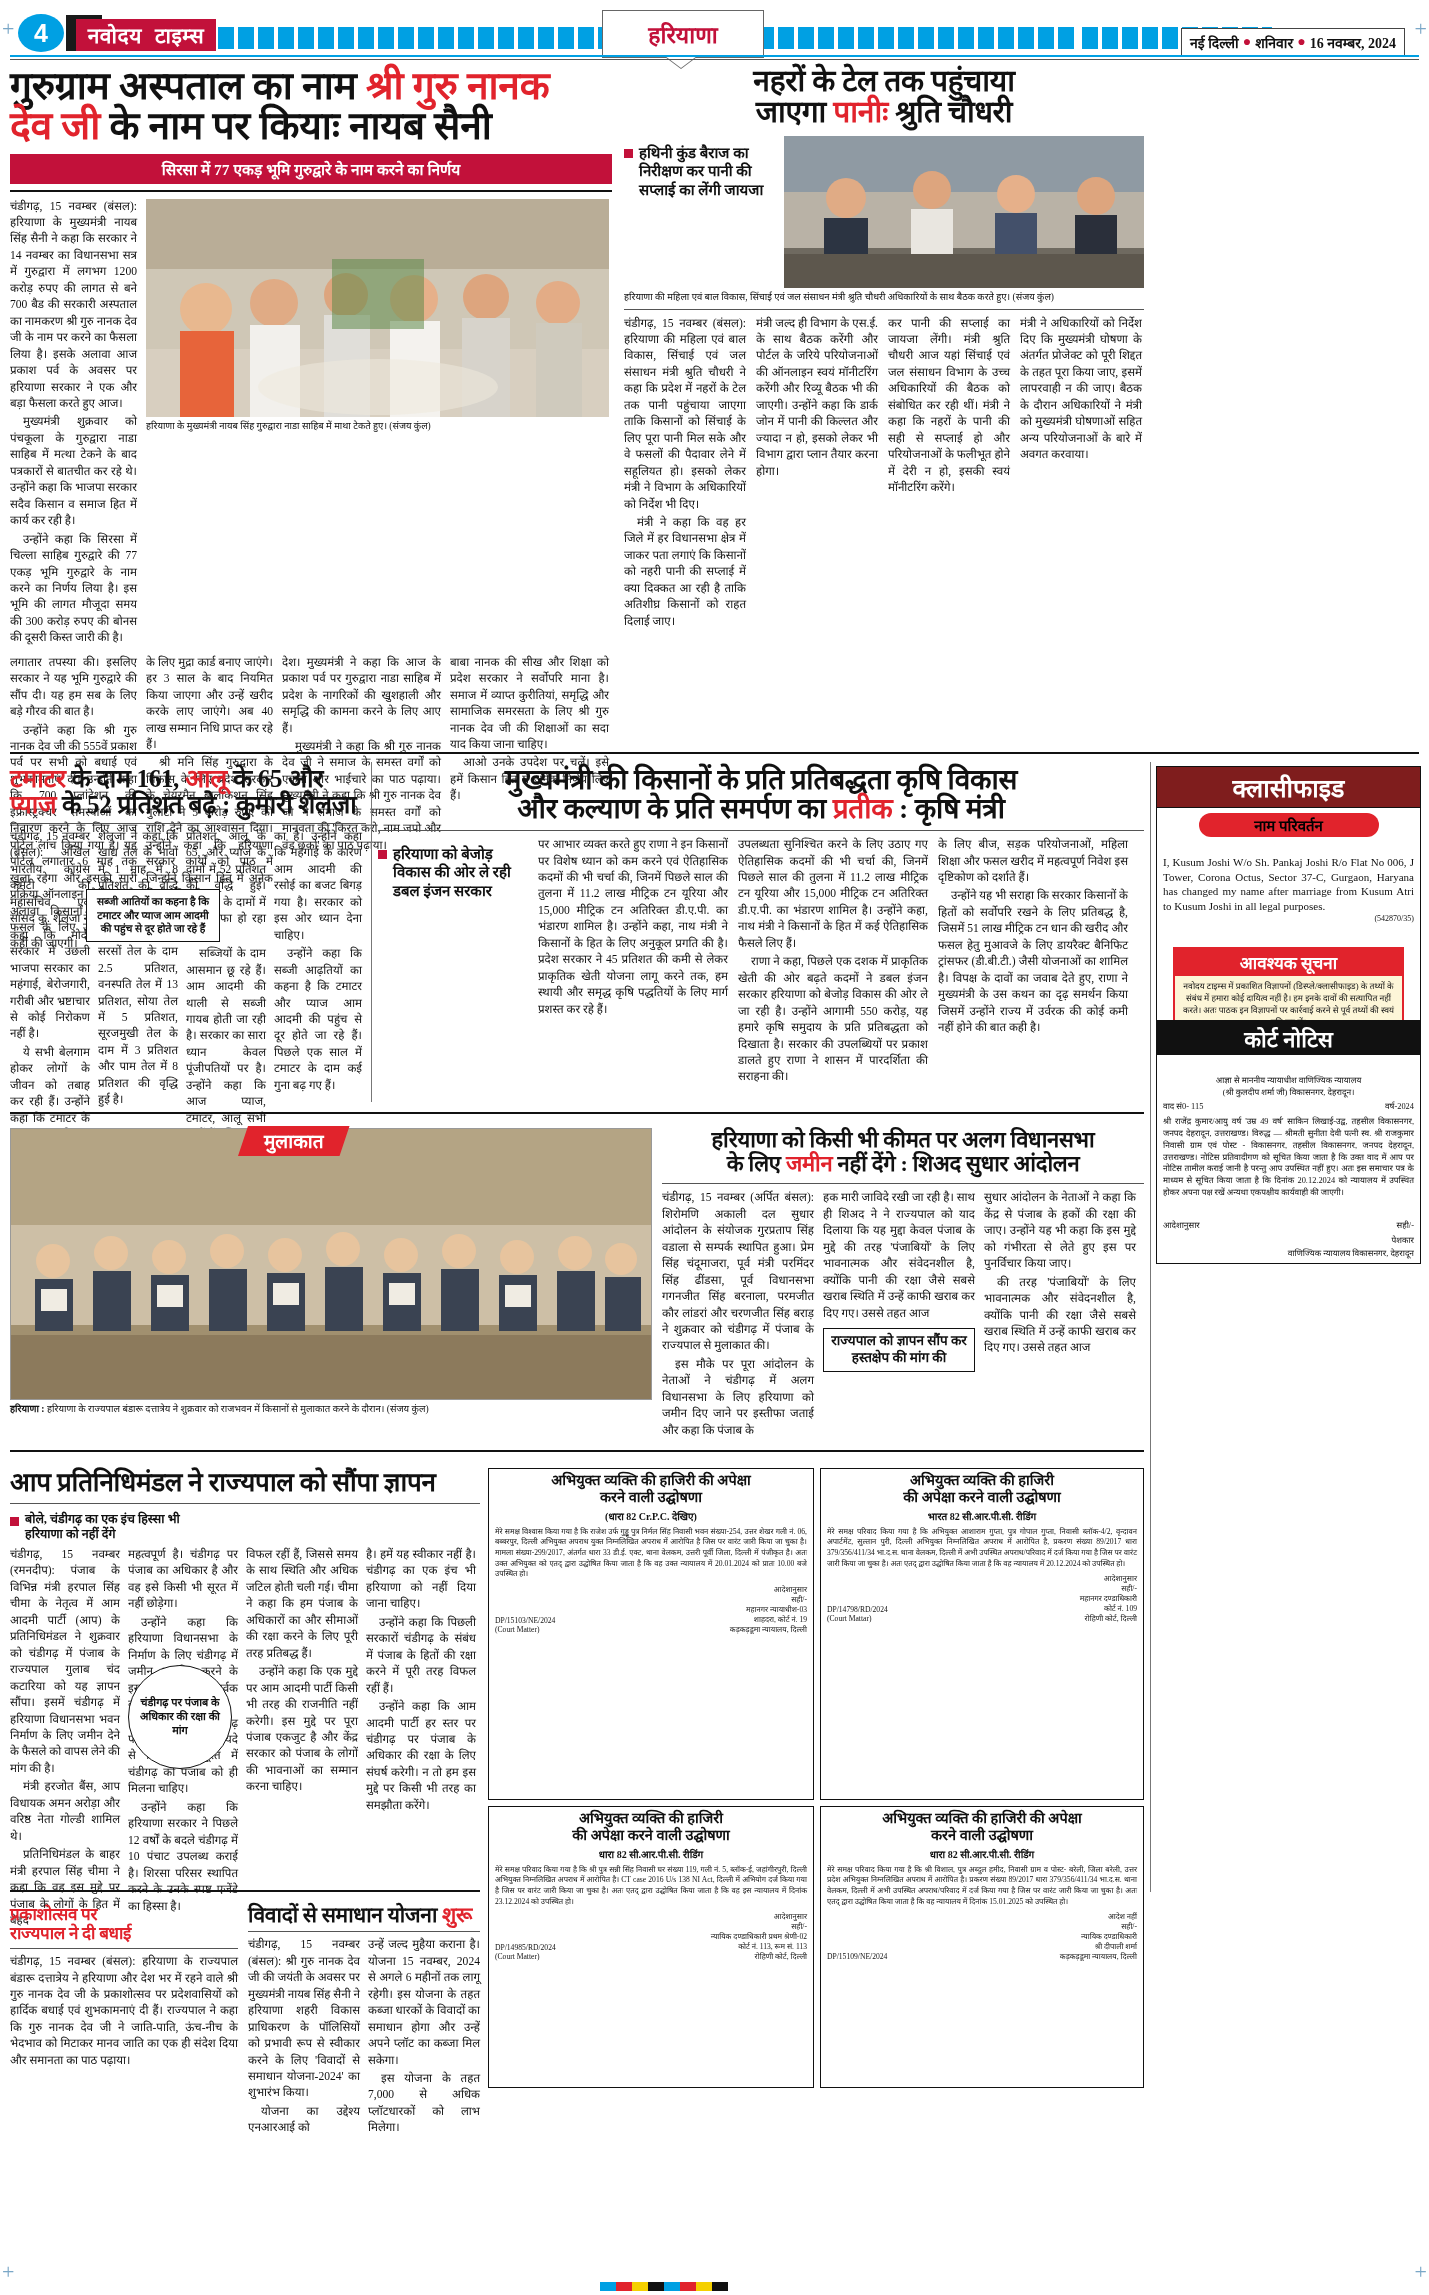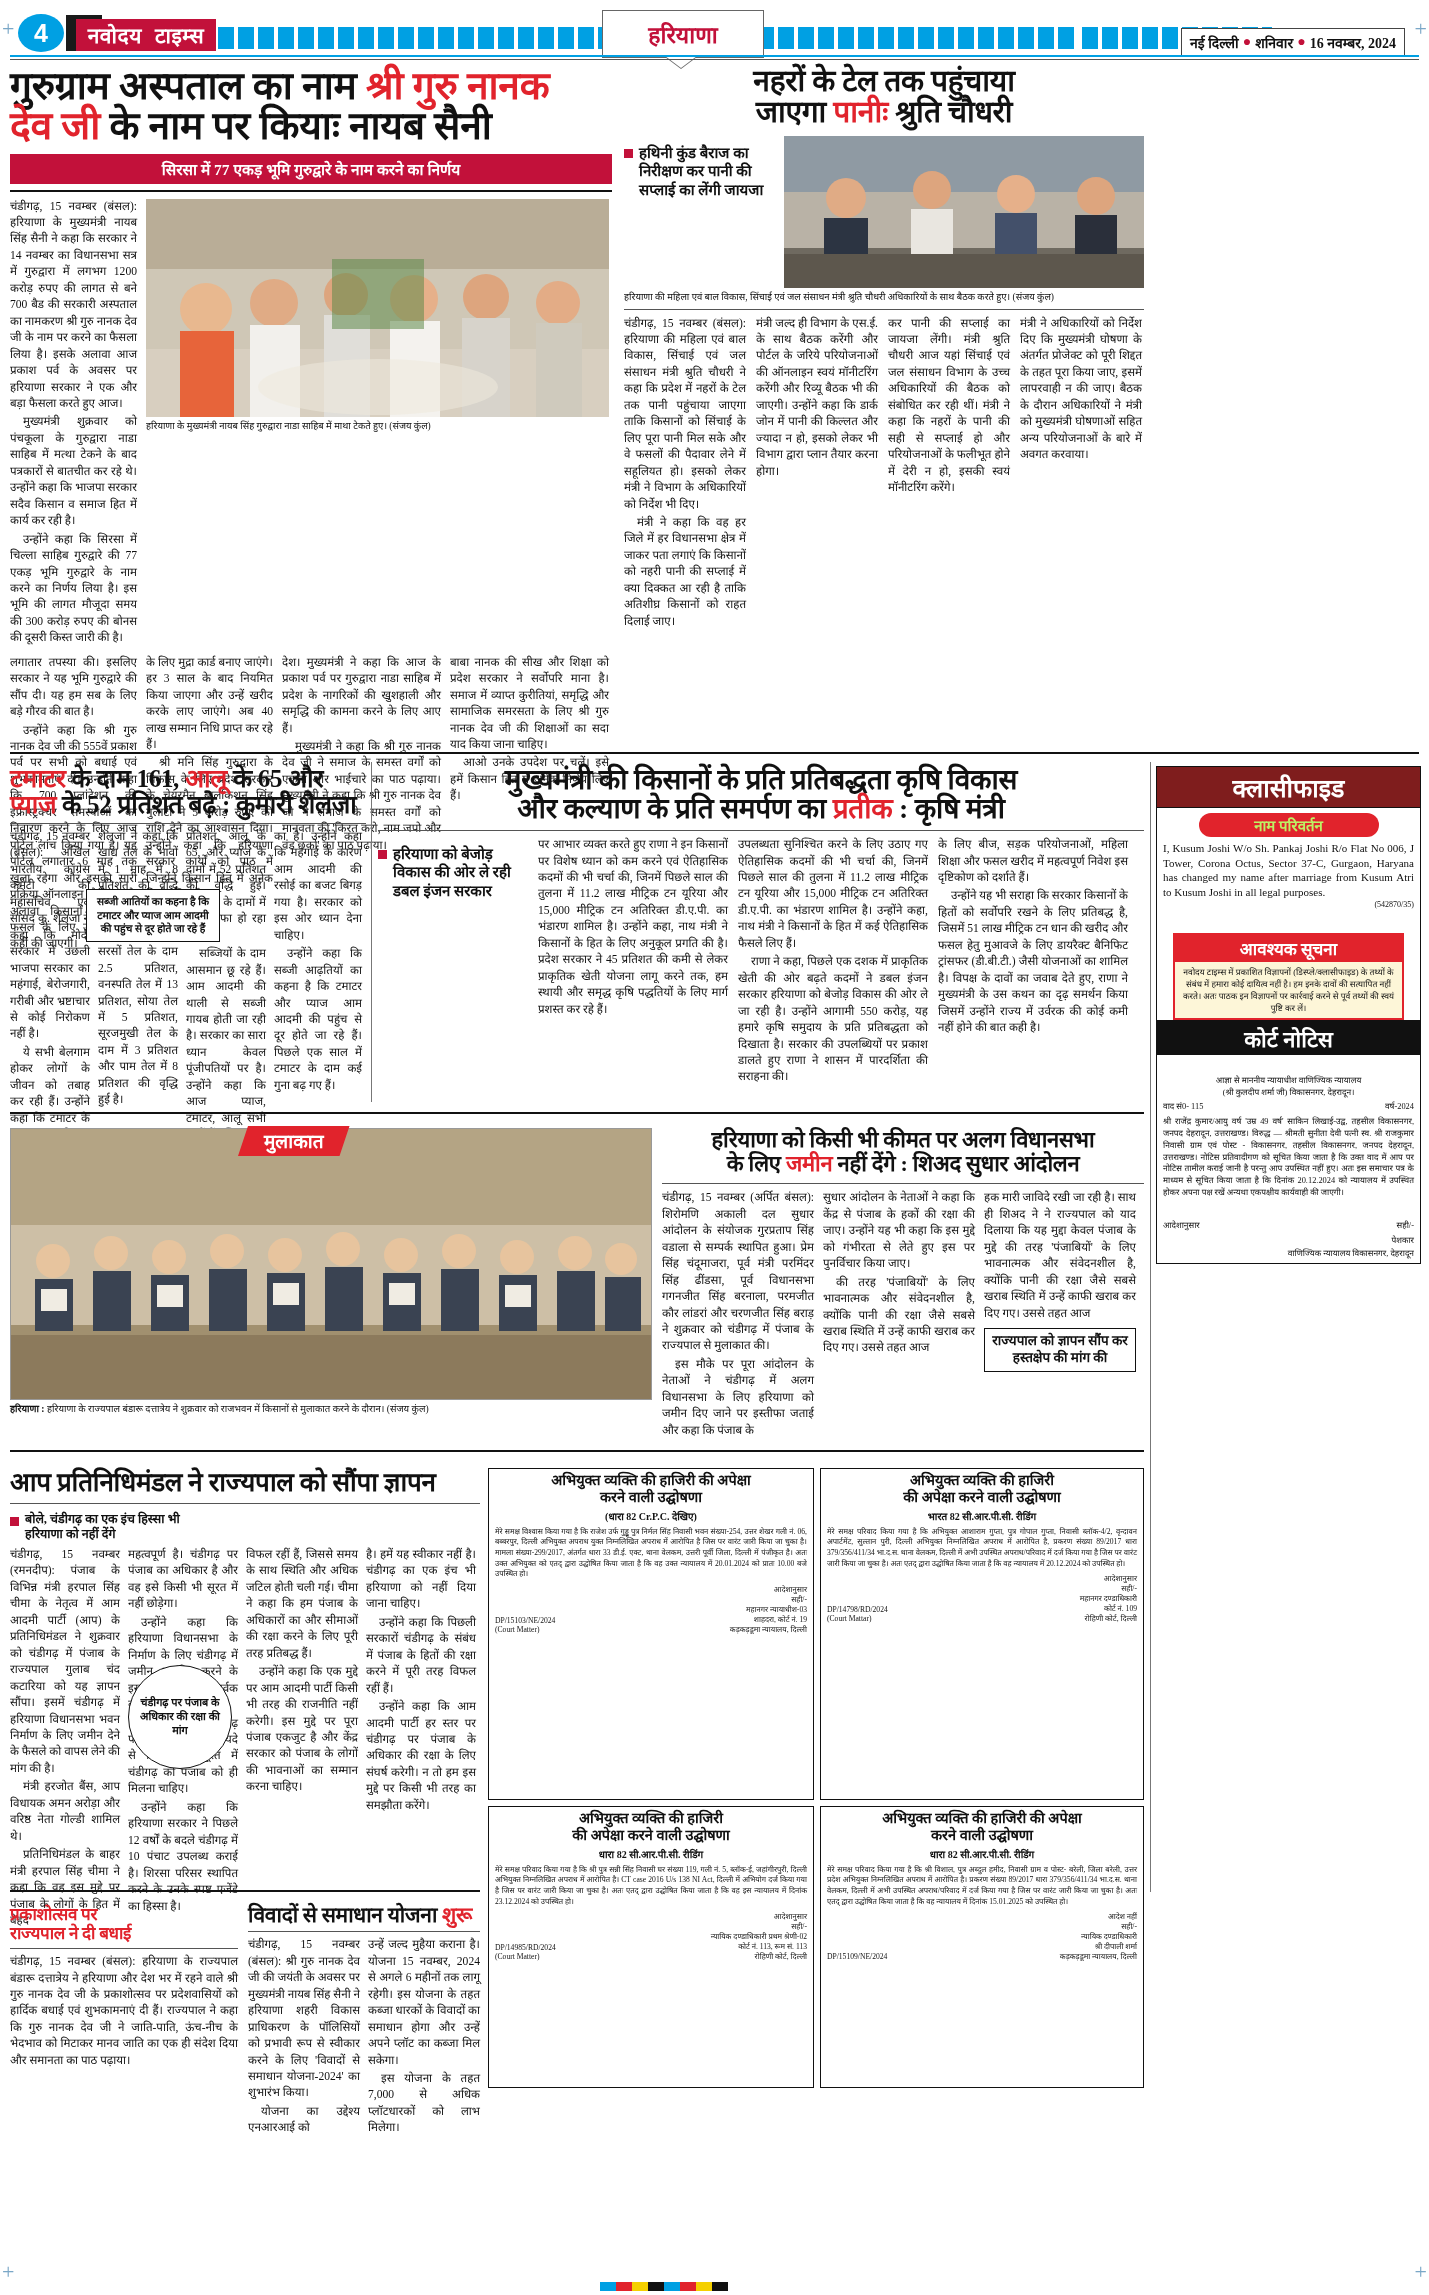"नाम परिवर्तन" .clsf-sub { color: #bef264 -> #000000; margin: 5px auto 4px -> 5px auto 18px }
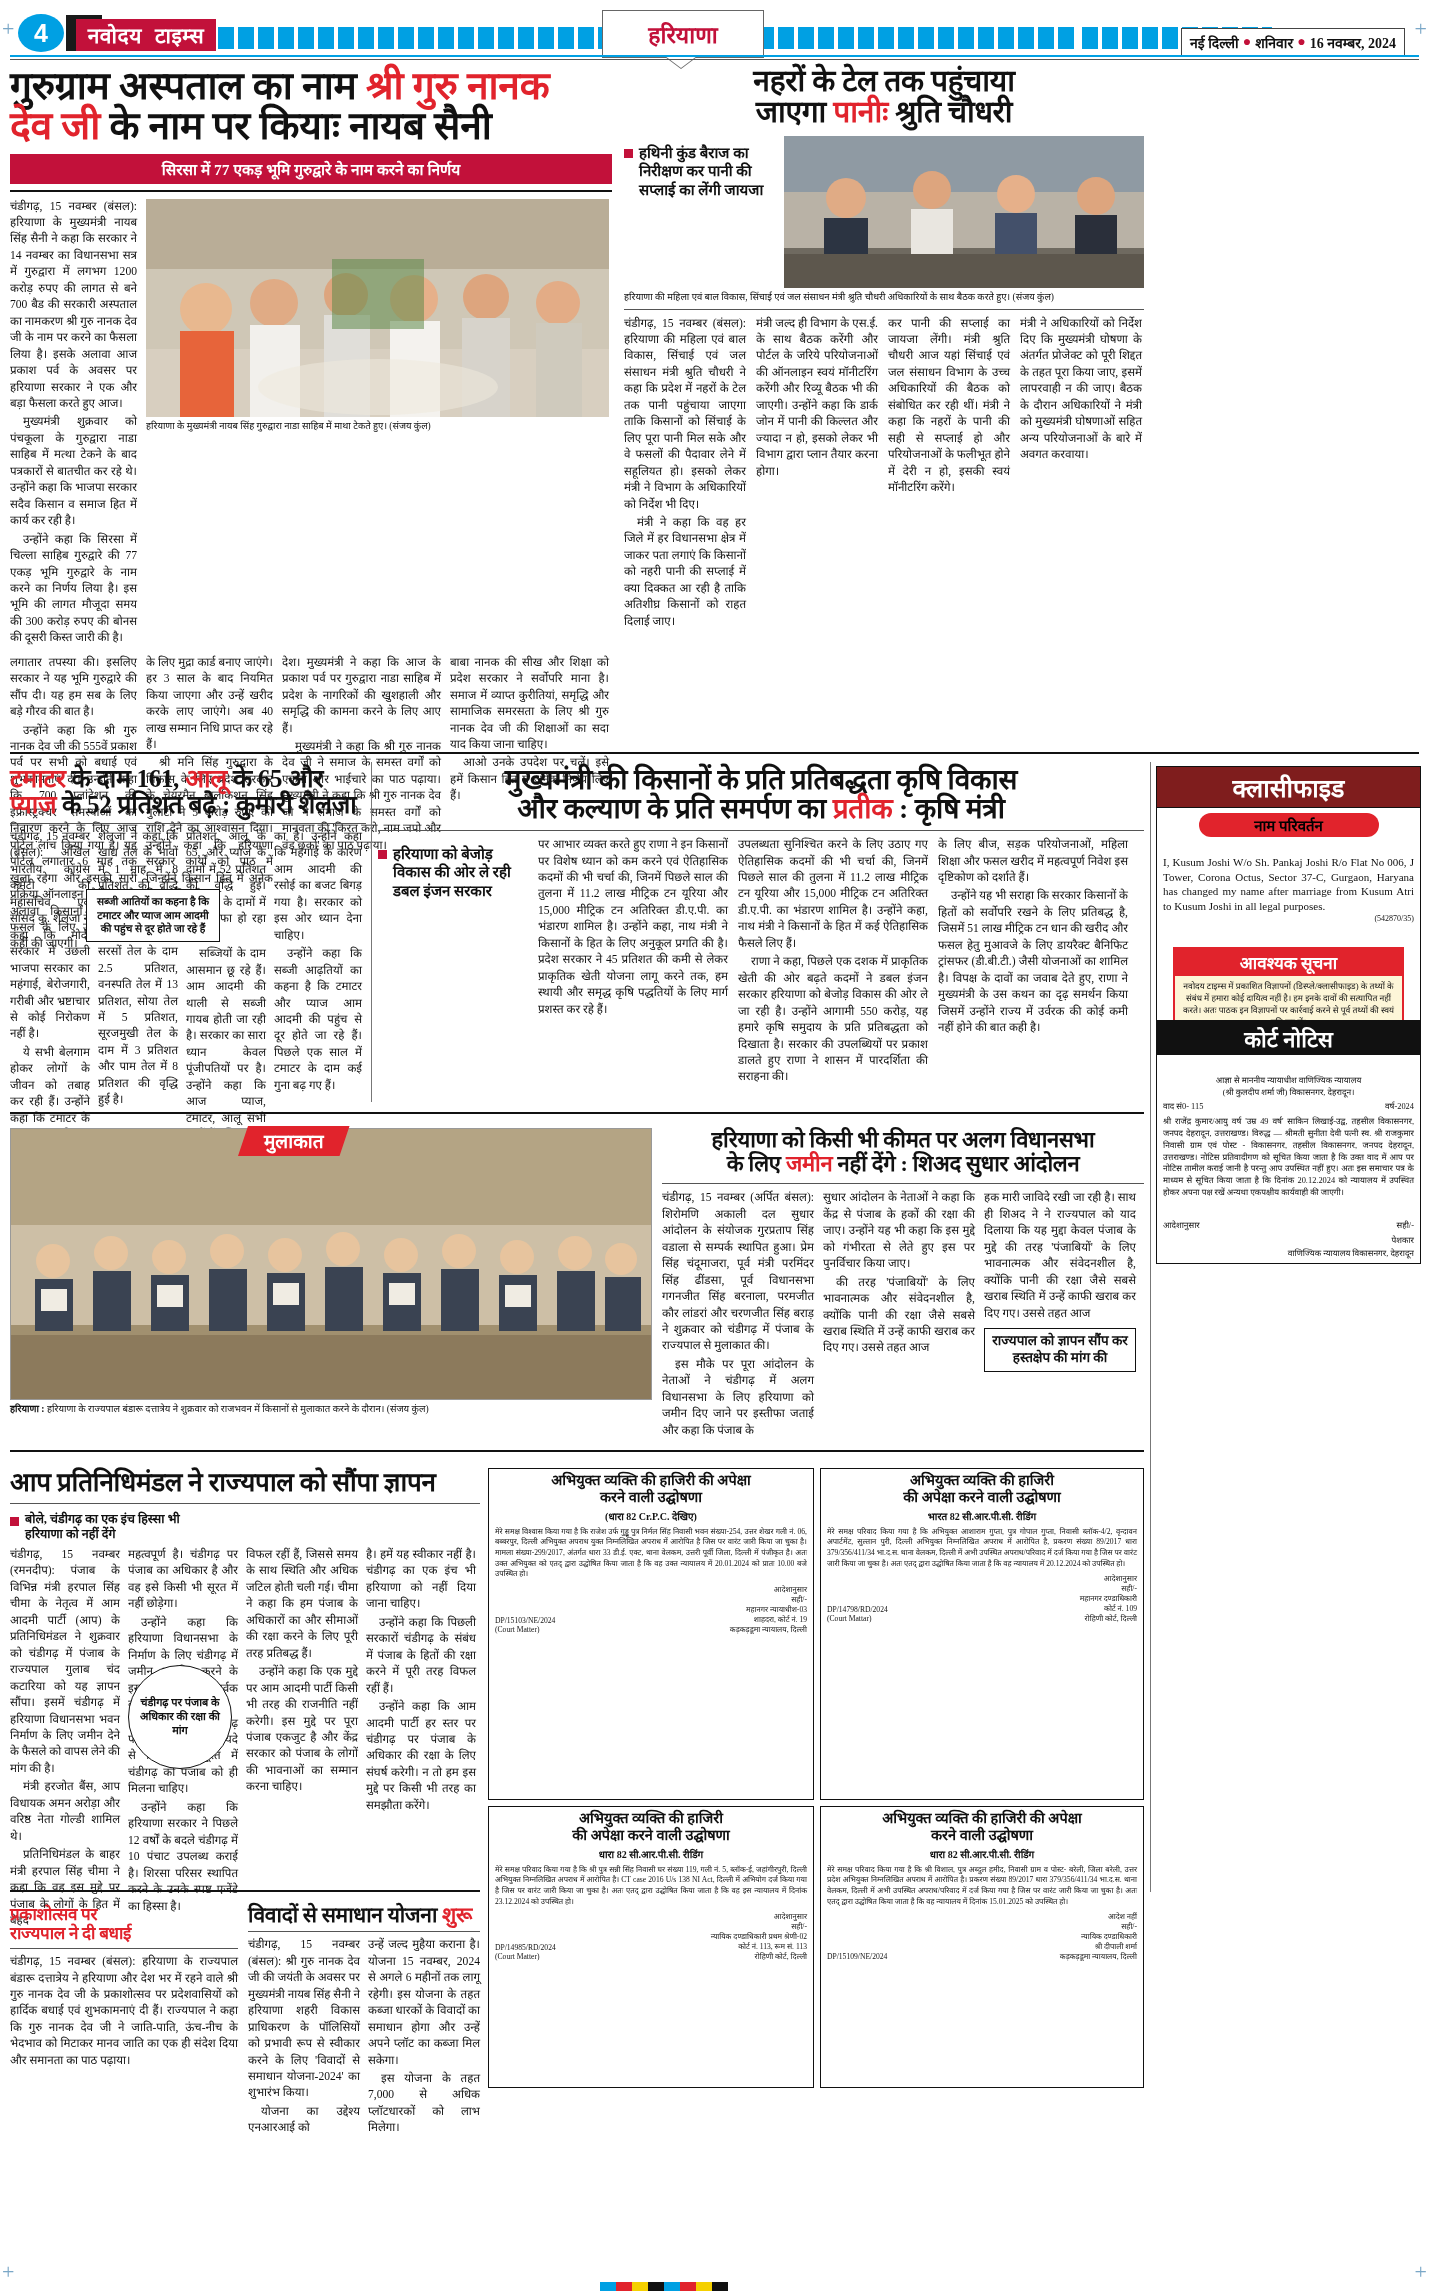"सुधार आंदोलन के नेताओं ने" div.body-col { order: before "हक मारी जाविदे रखी जा" -> after "हक मारी जाविदे रखी जा" }
